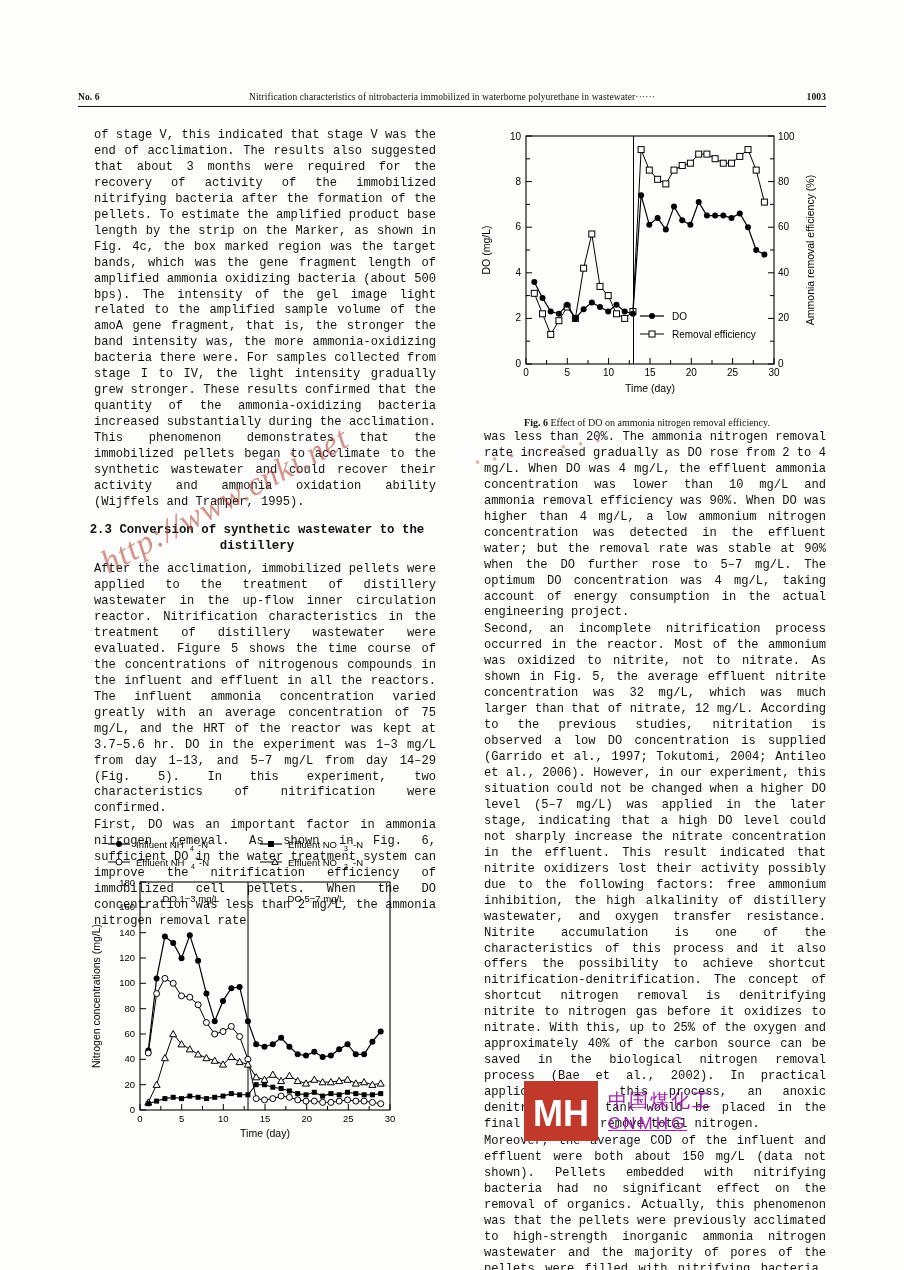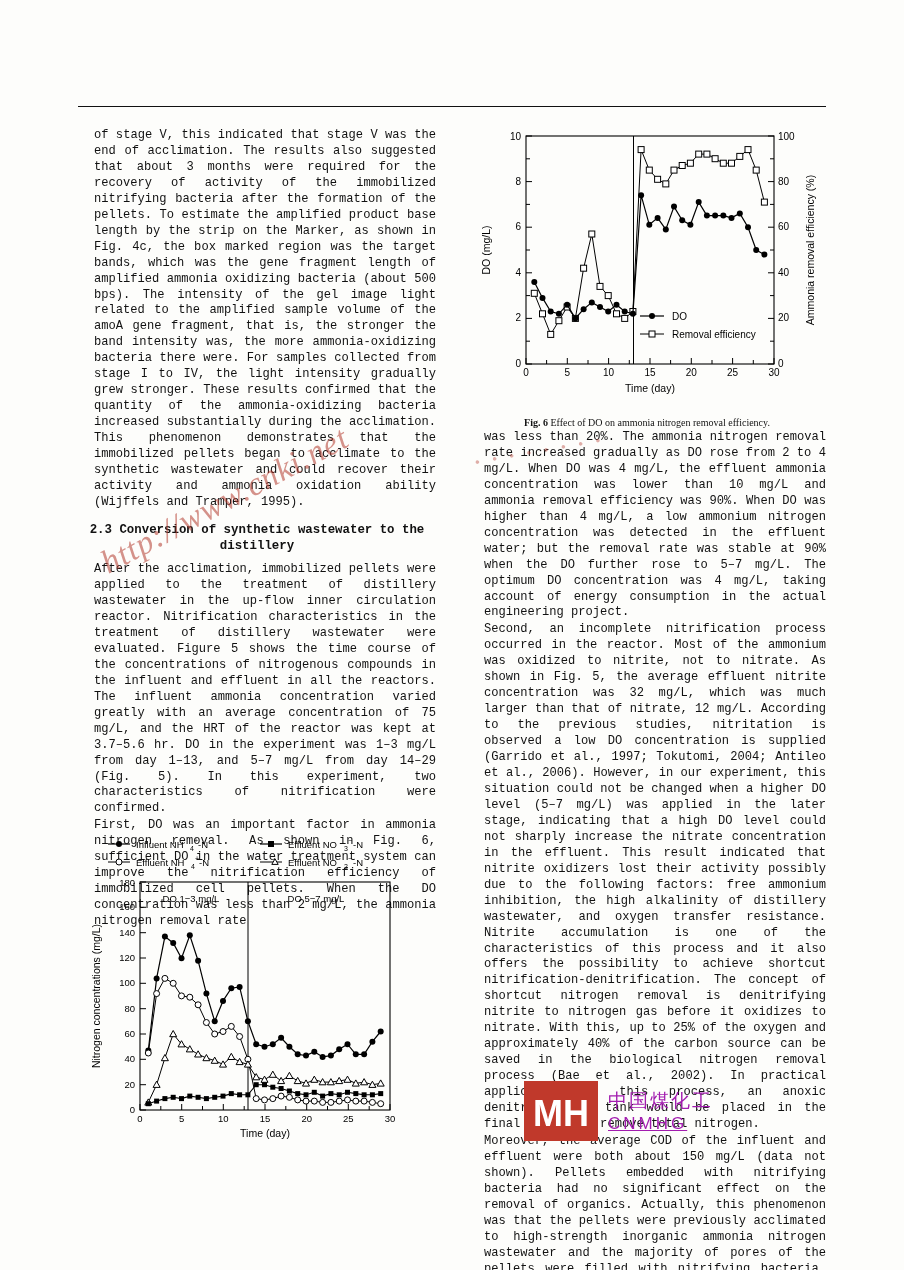"No. 6" div.header { html: none -> <div> <span>No. 6</span> <span>Nitrification characteristics of nitrobacteria immobilized in waterborne polyurethane in wastewater······</span> <span>1003</span> </div> }
